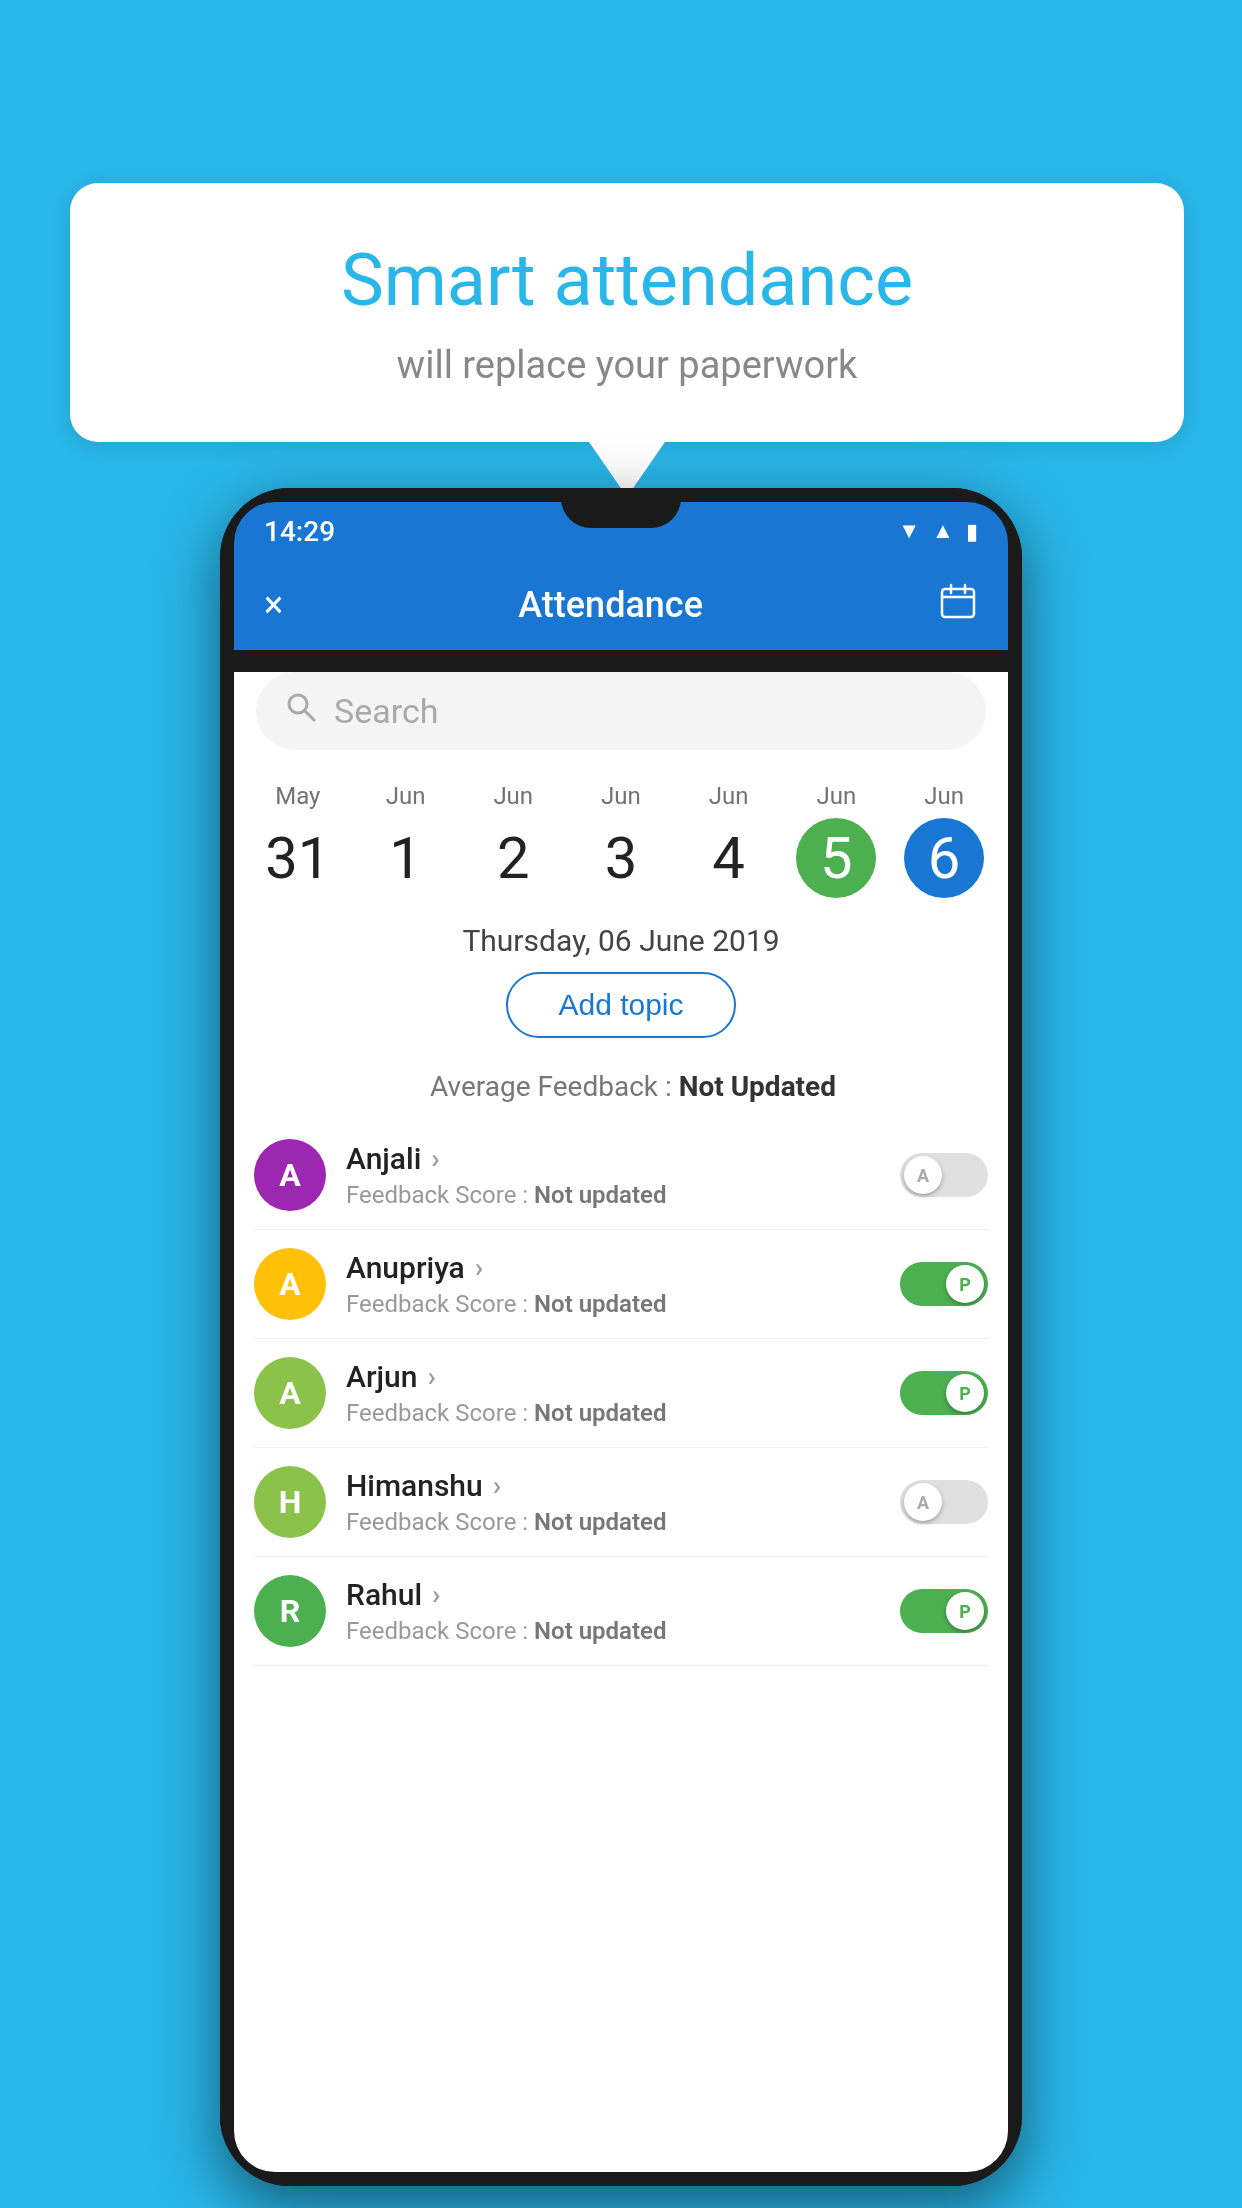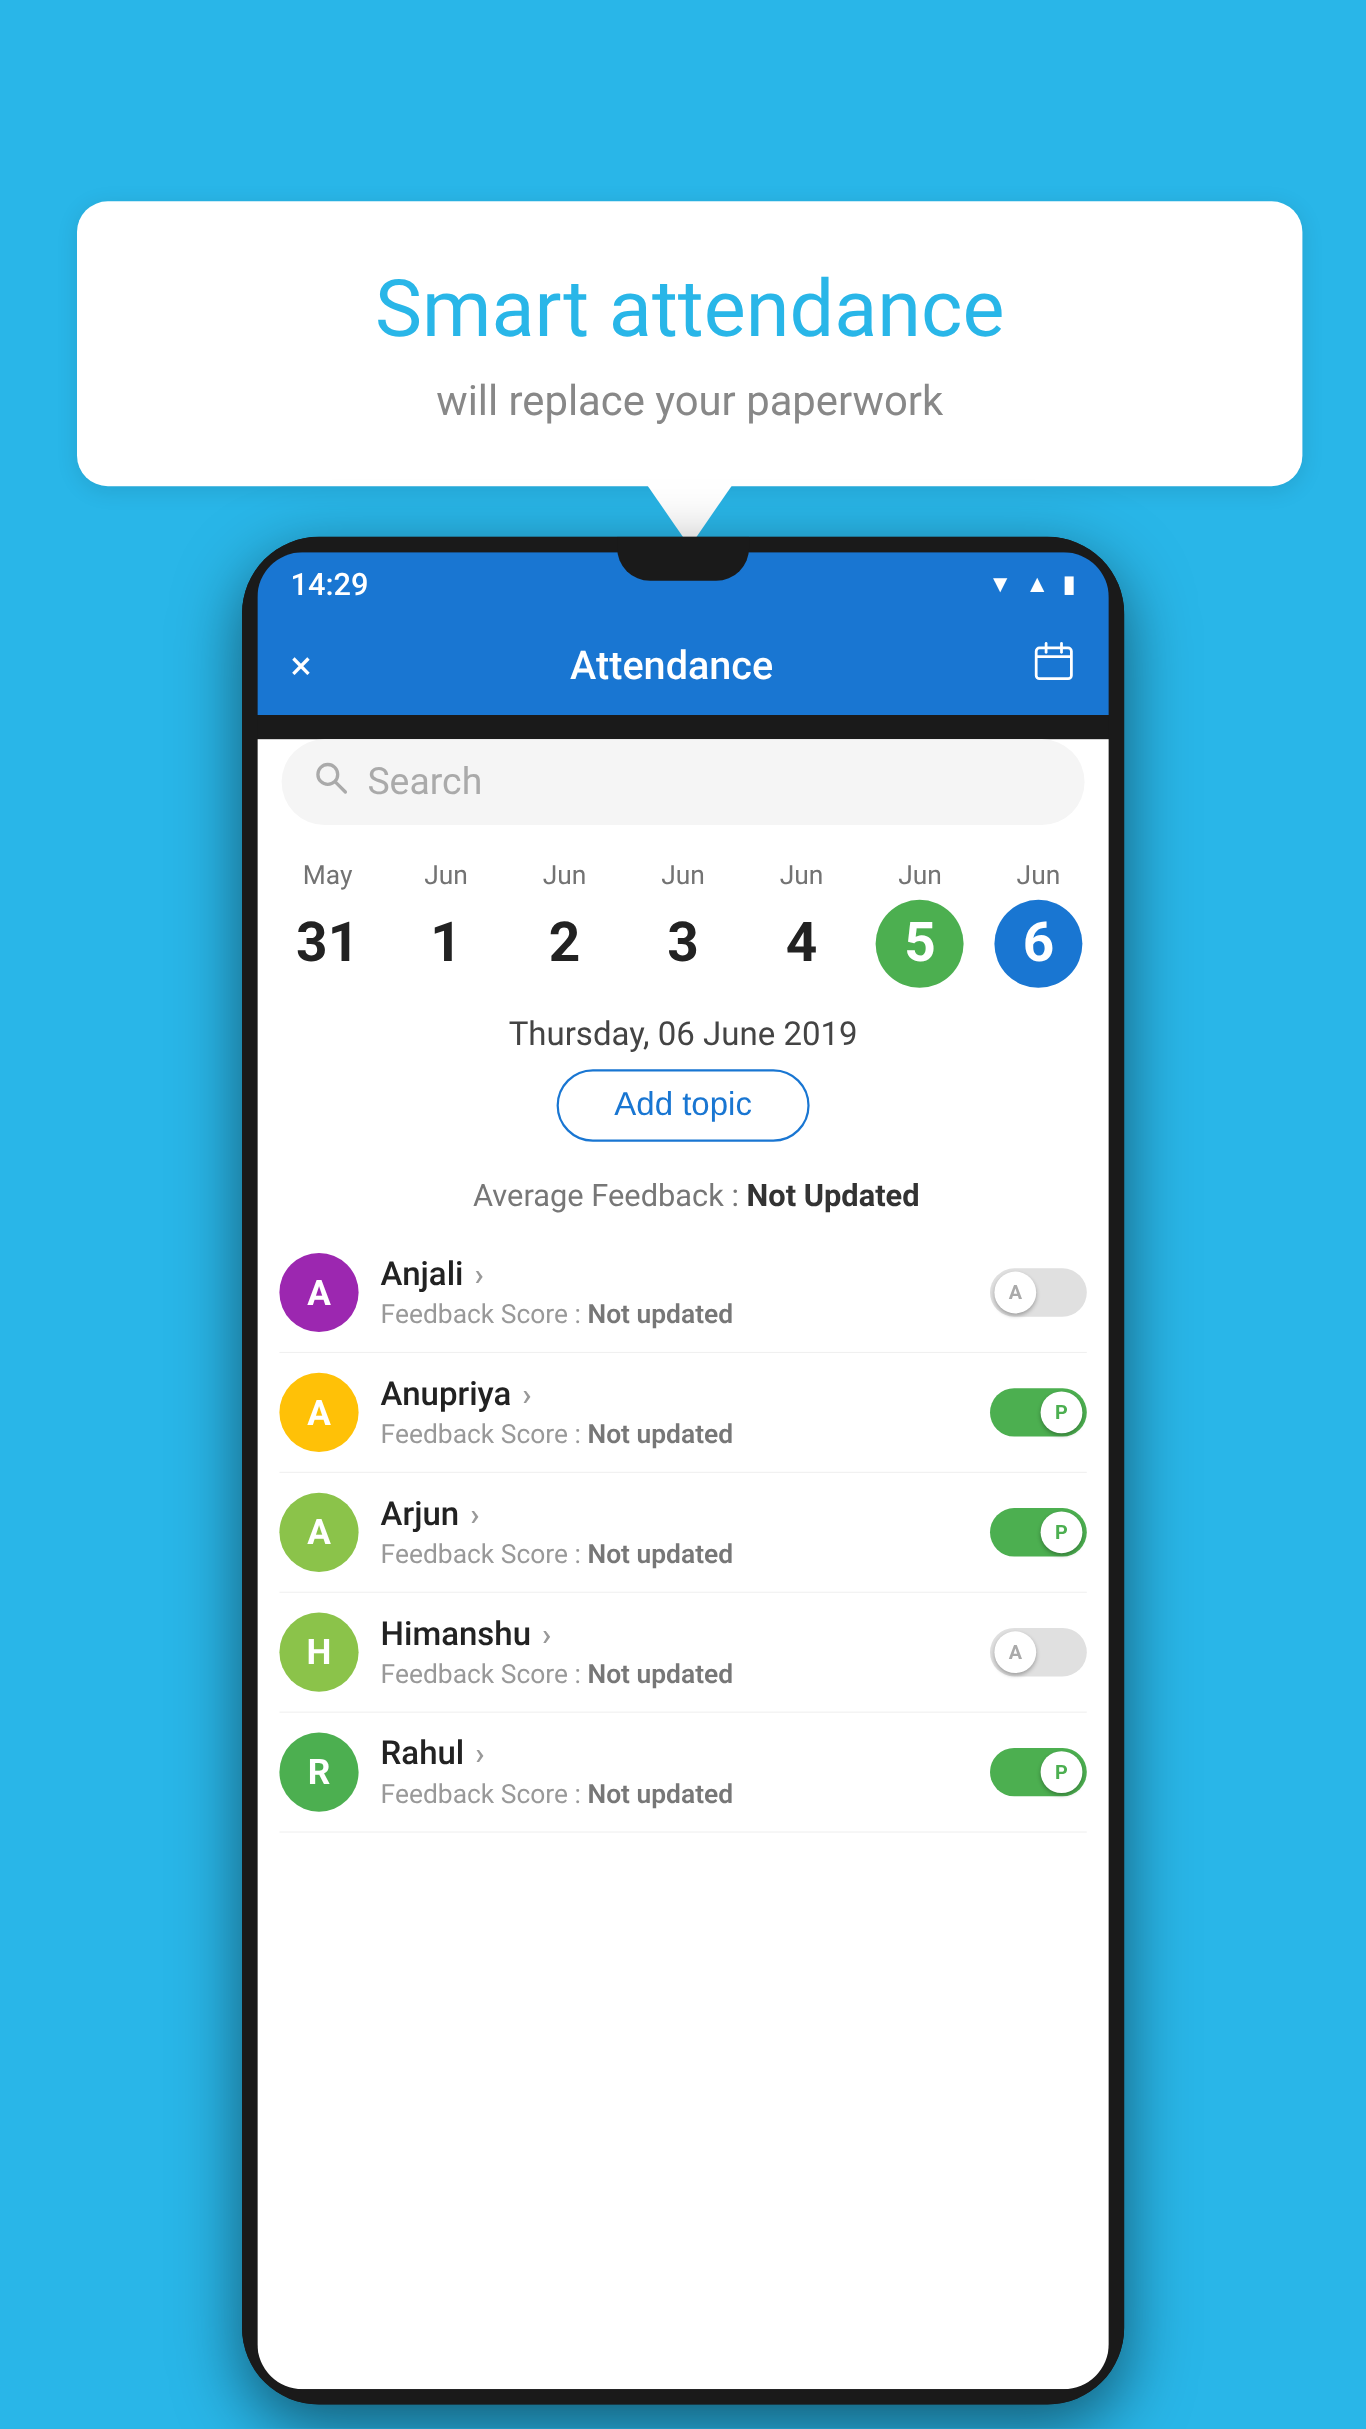"31" .calendar-date { font-size: 50px -> 58px; font-weight: 700 -> 400 }
